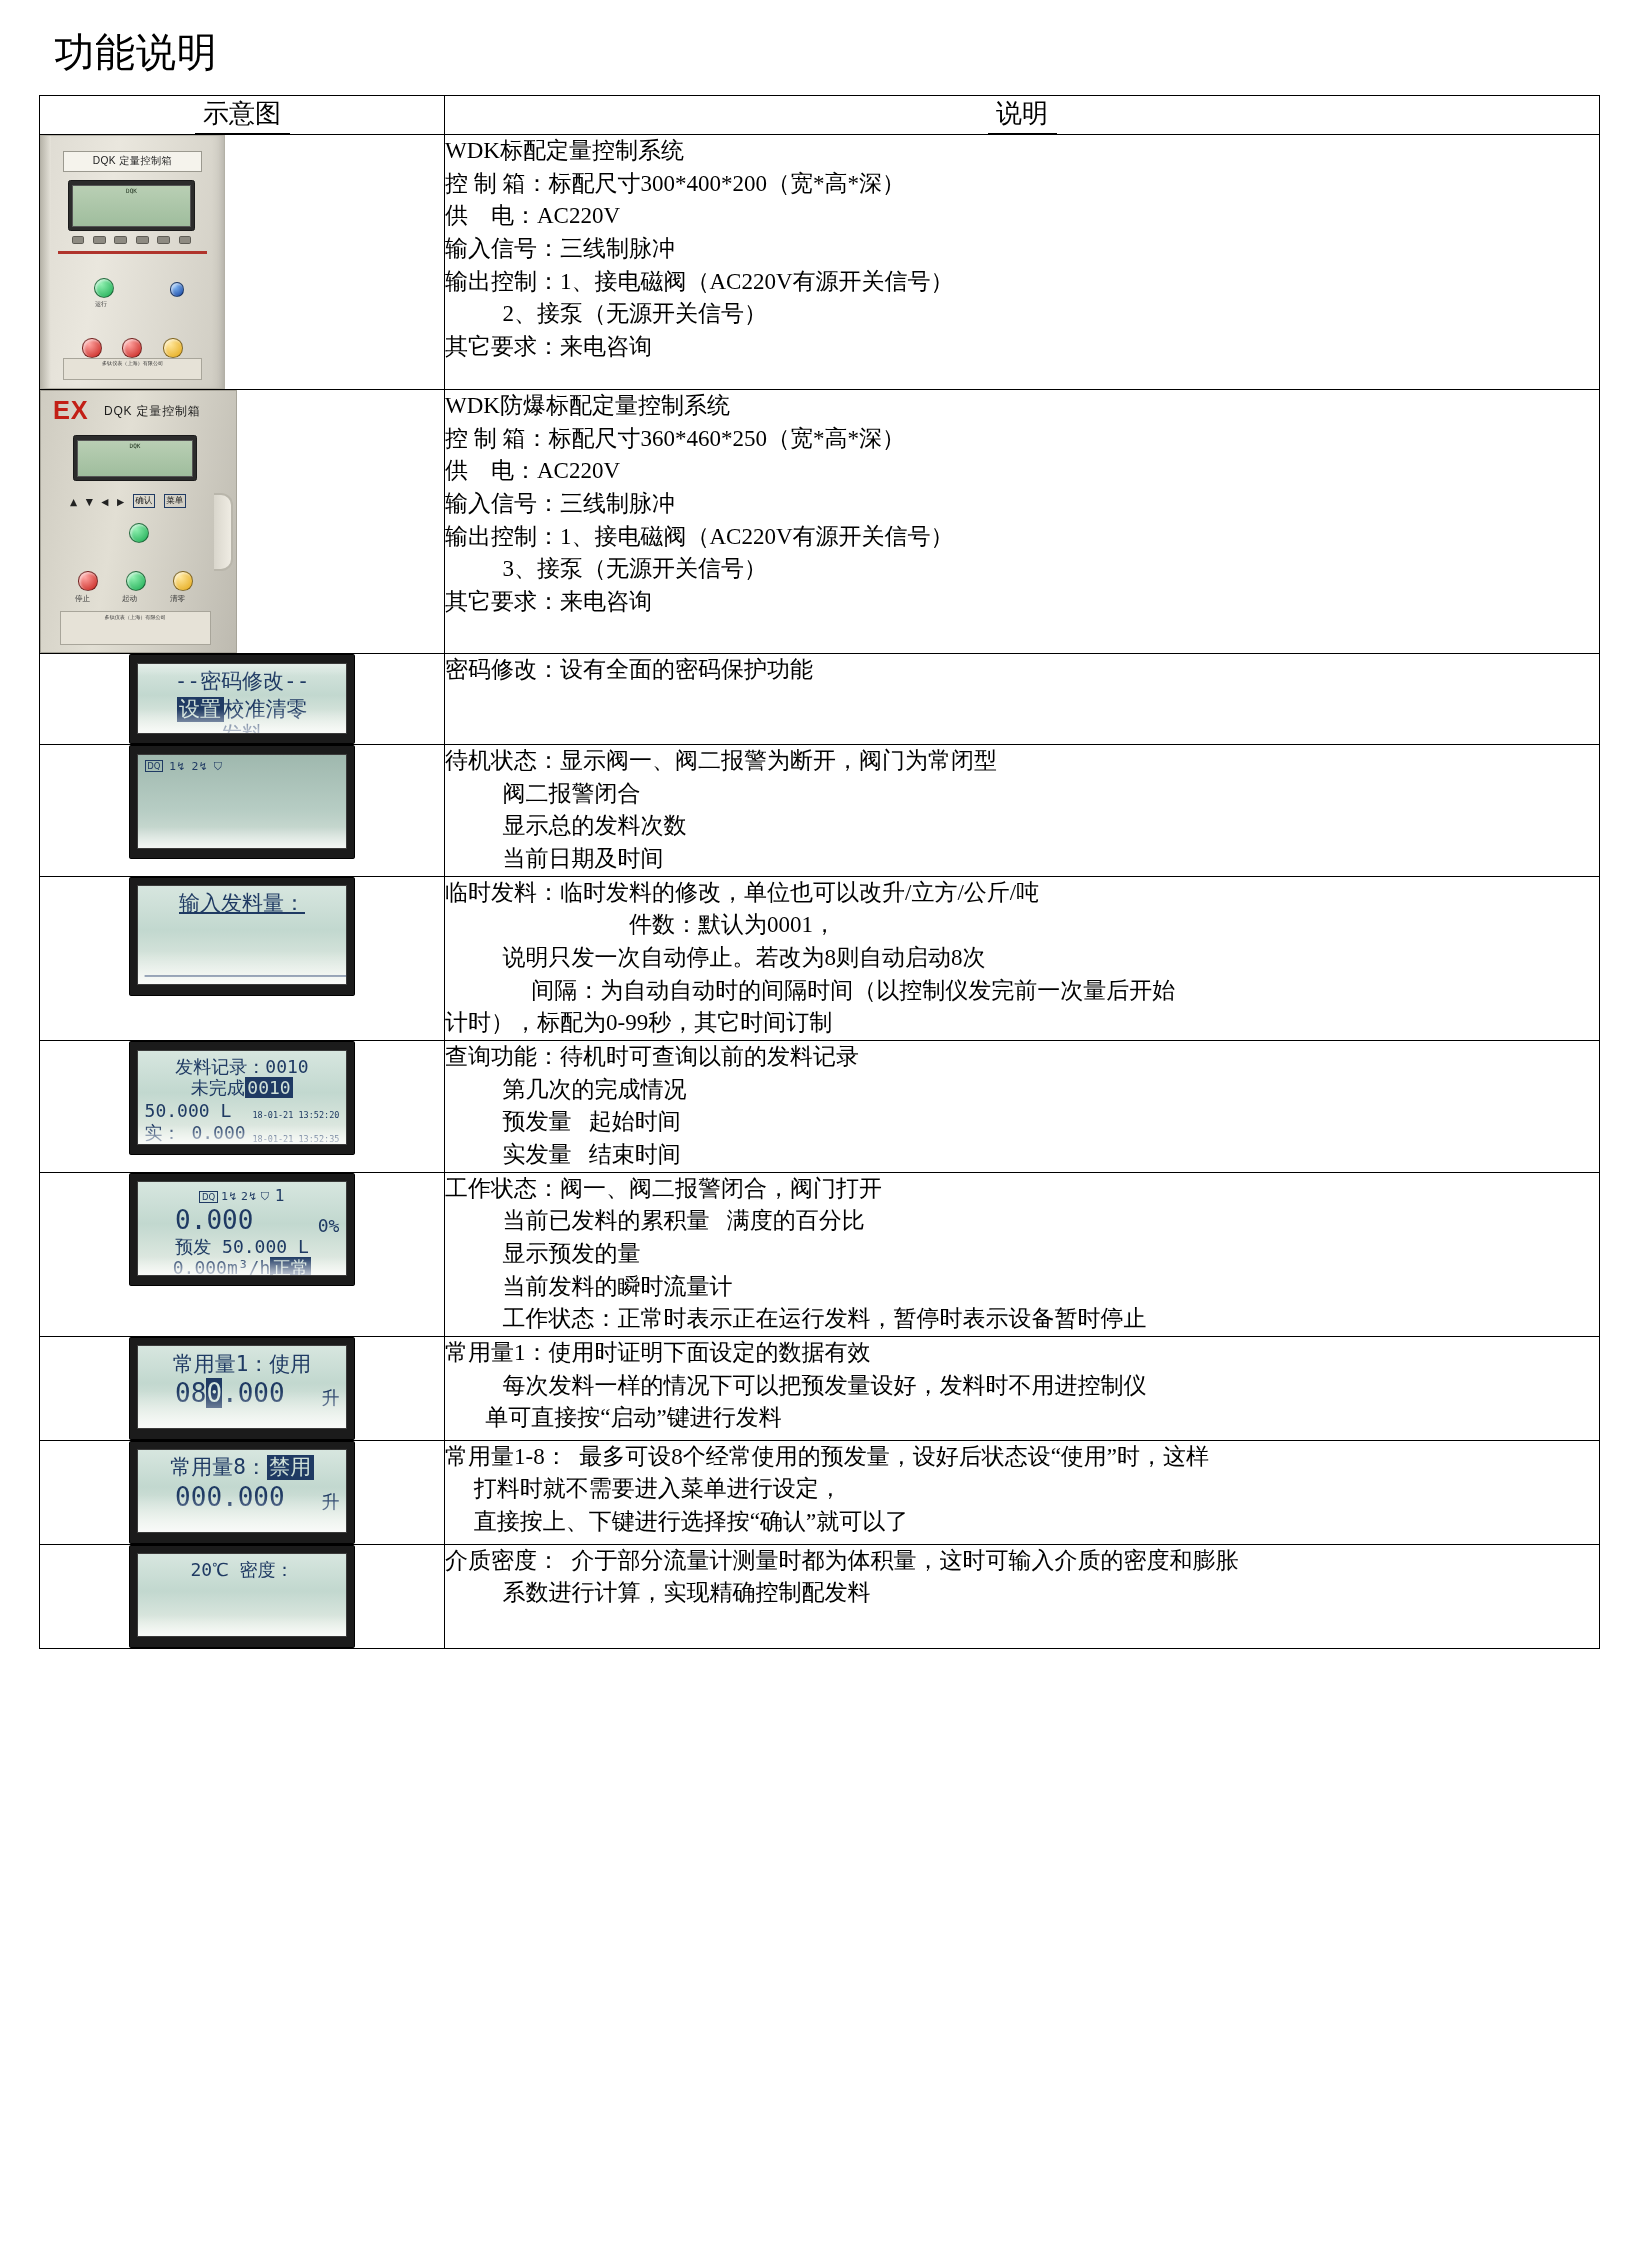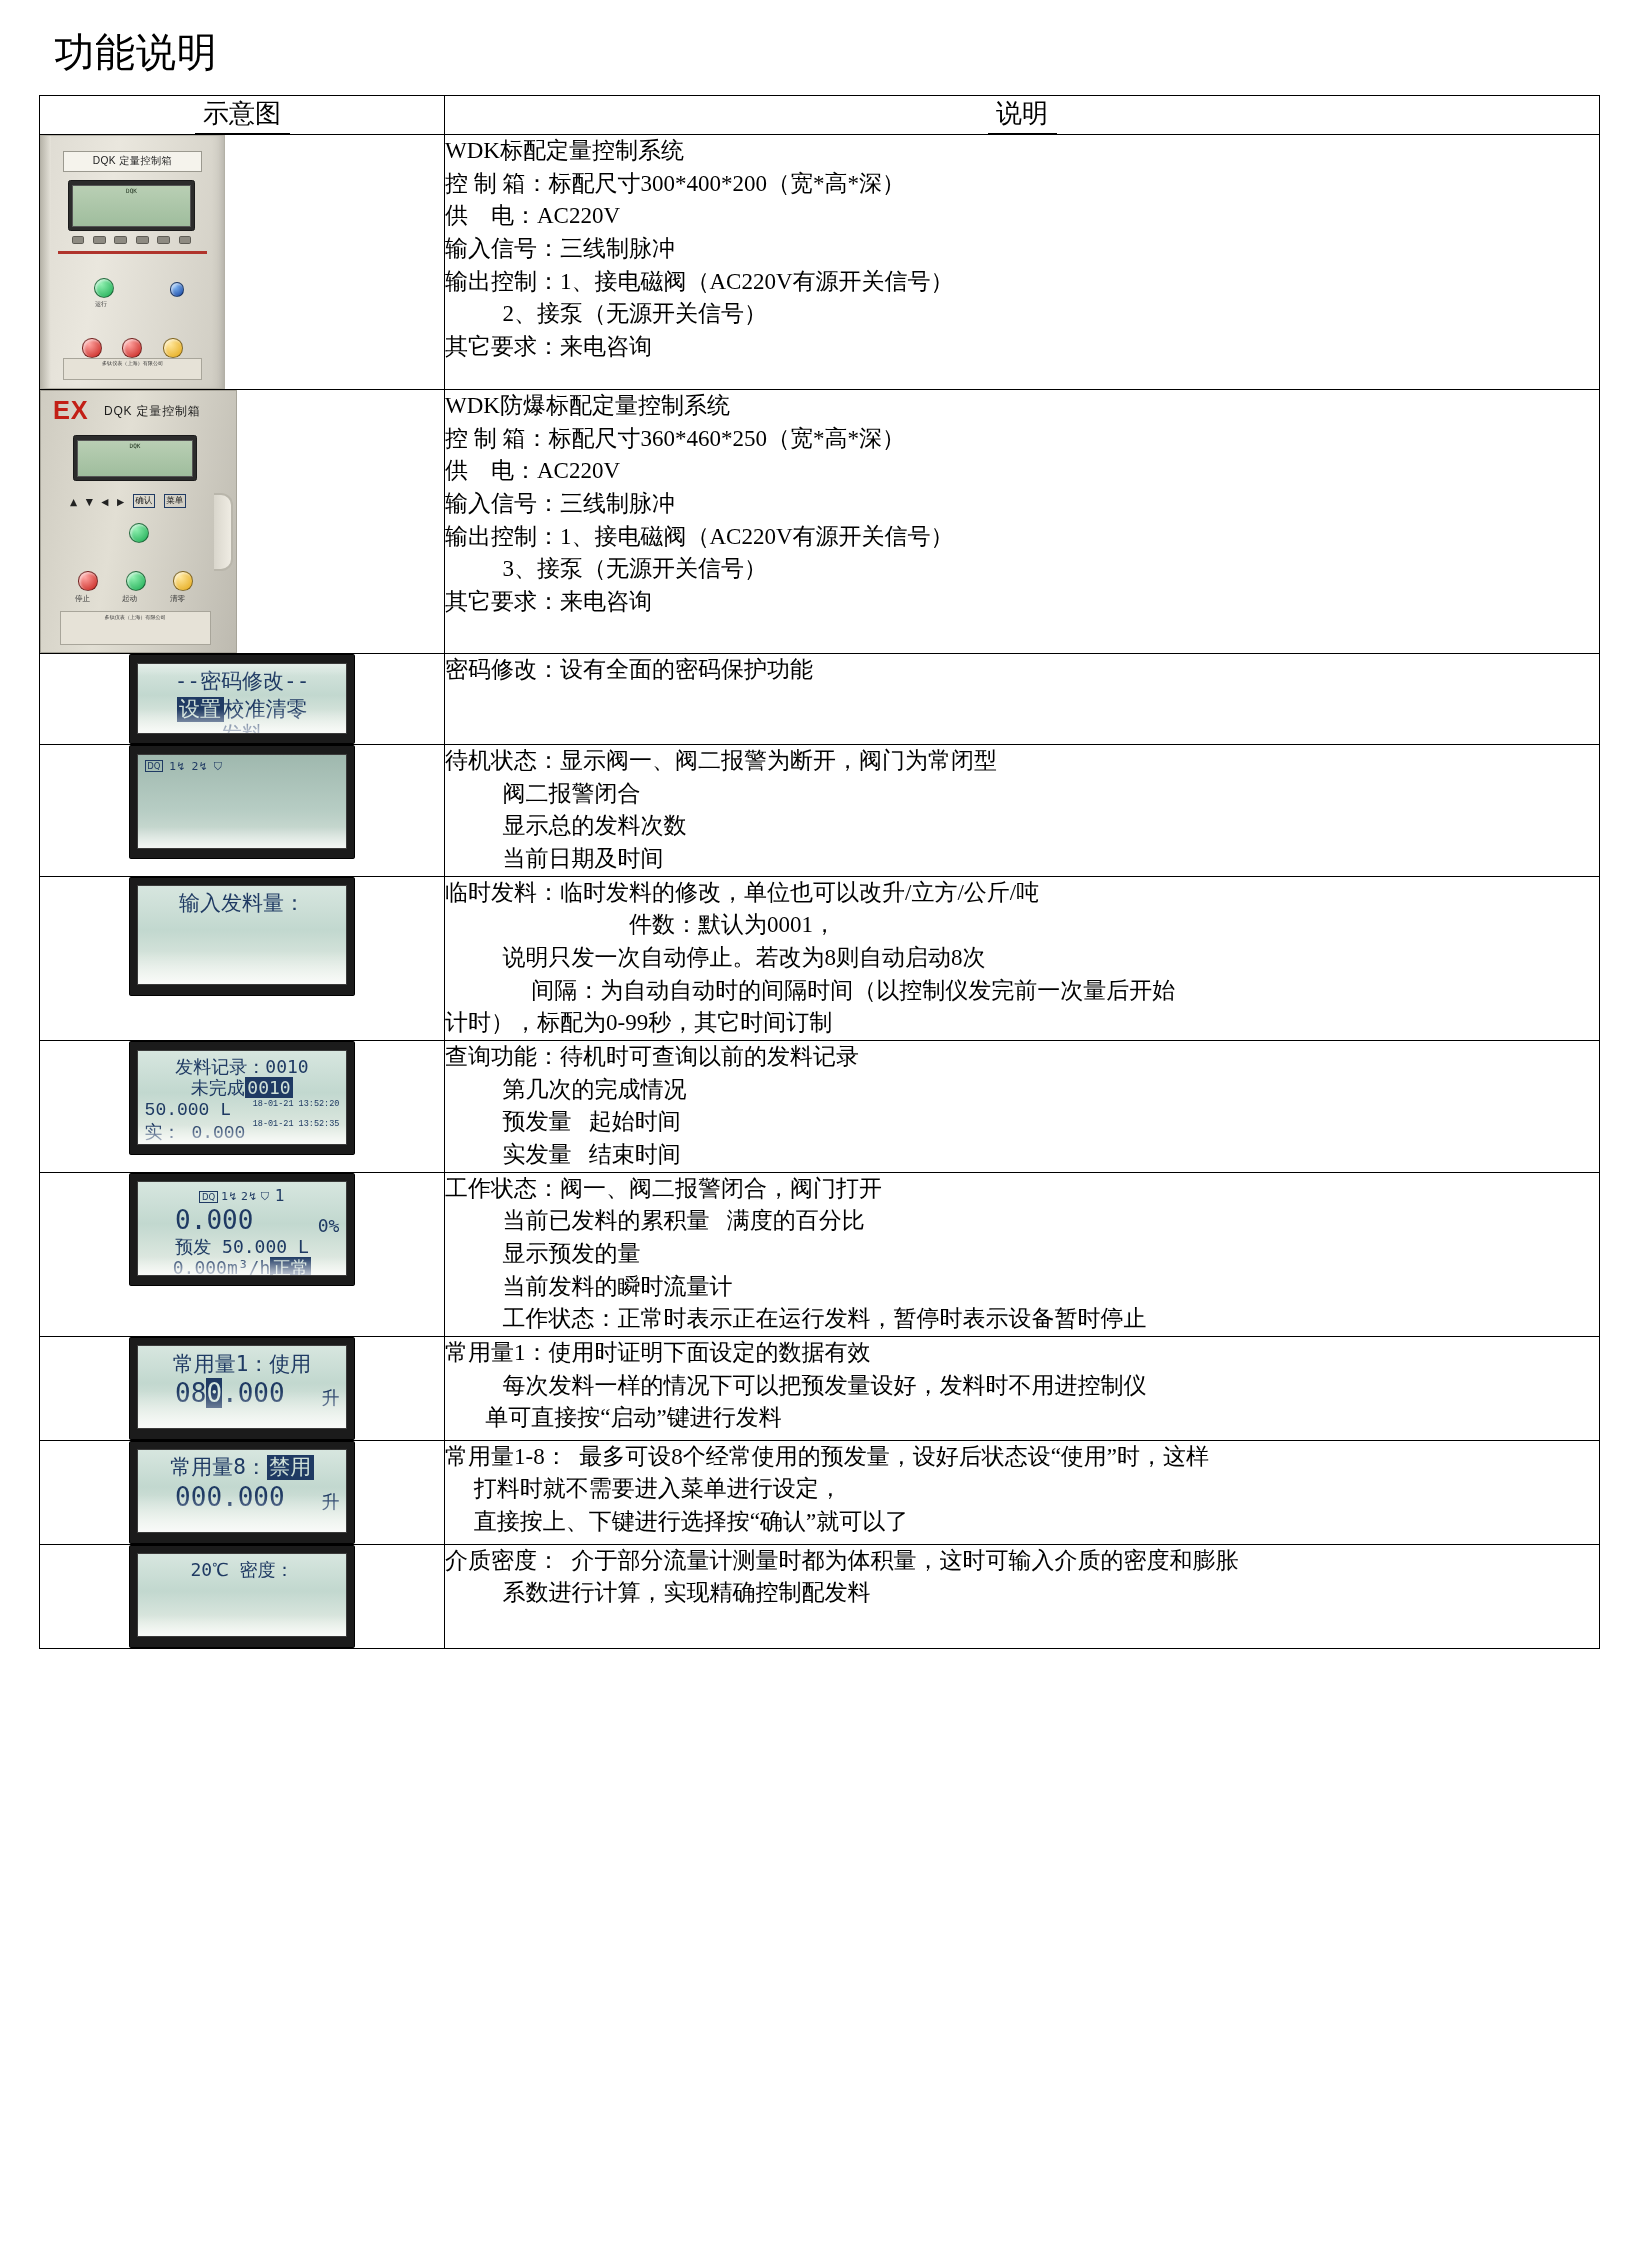"输入发料量：" .sc-t { text-decoration: none -> underline }
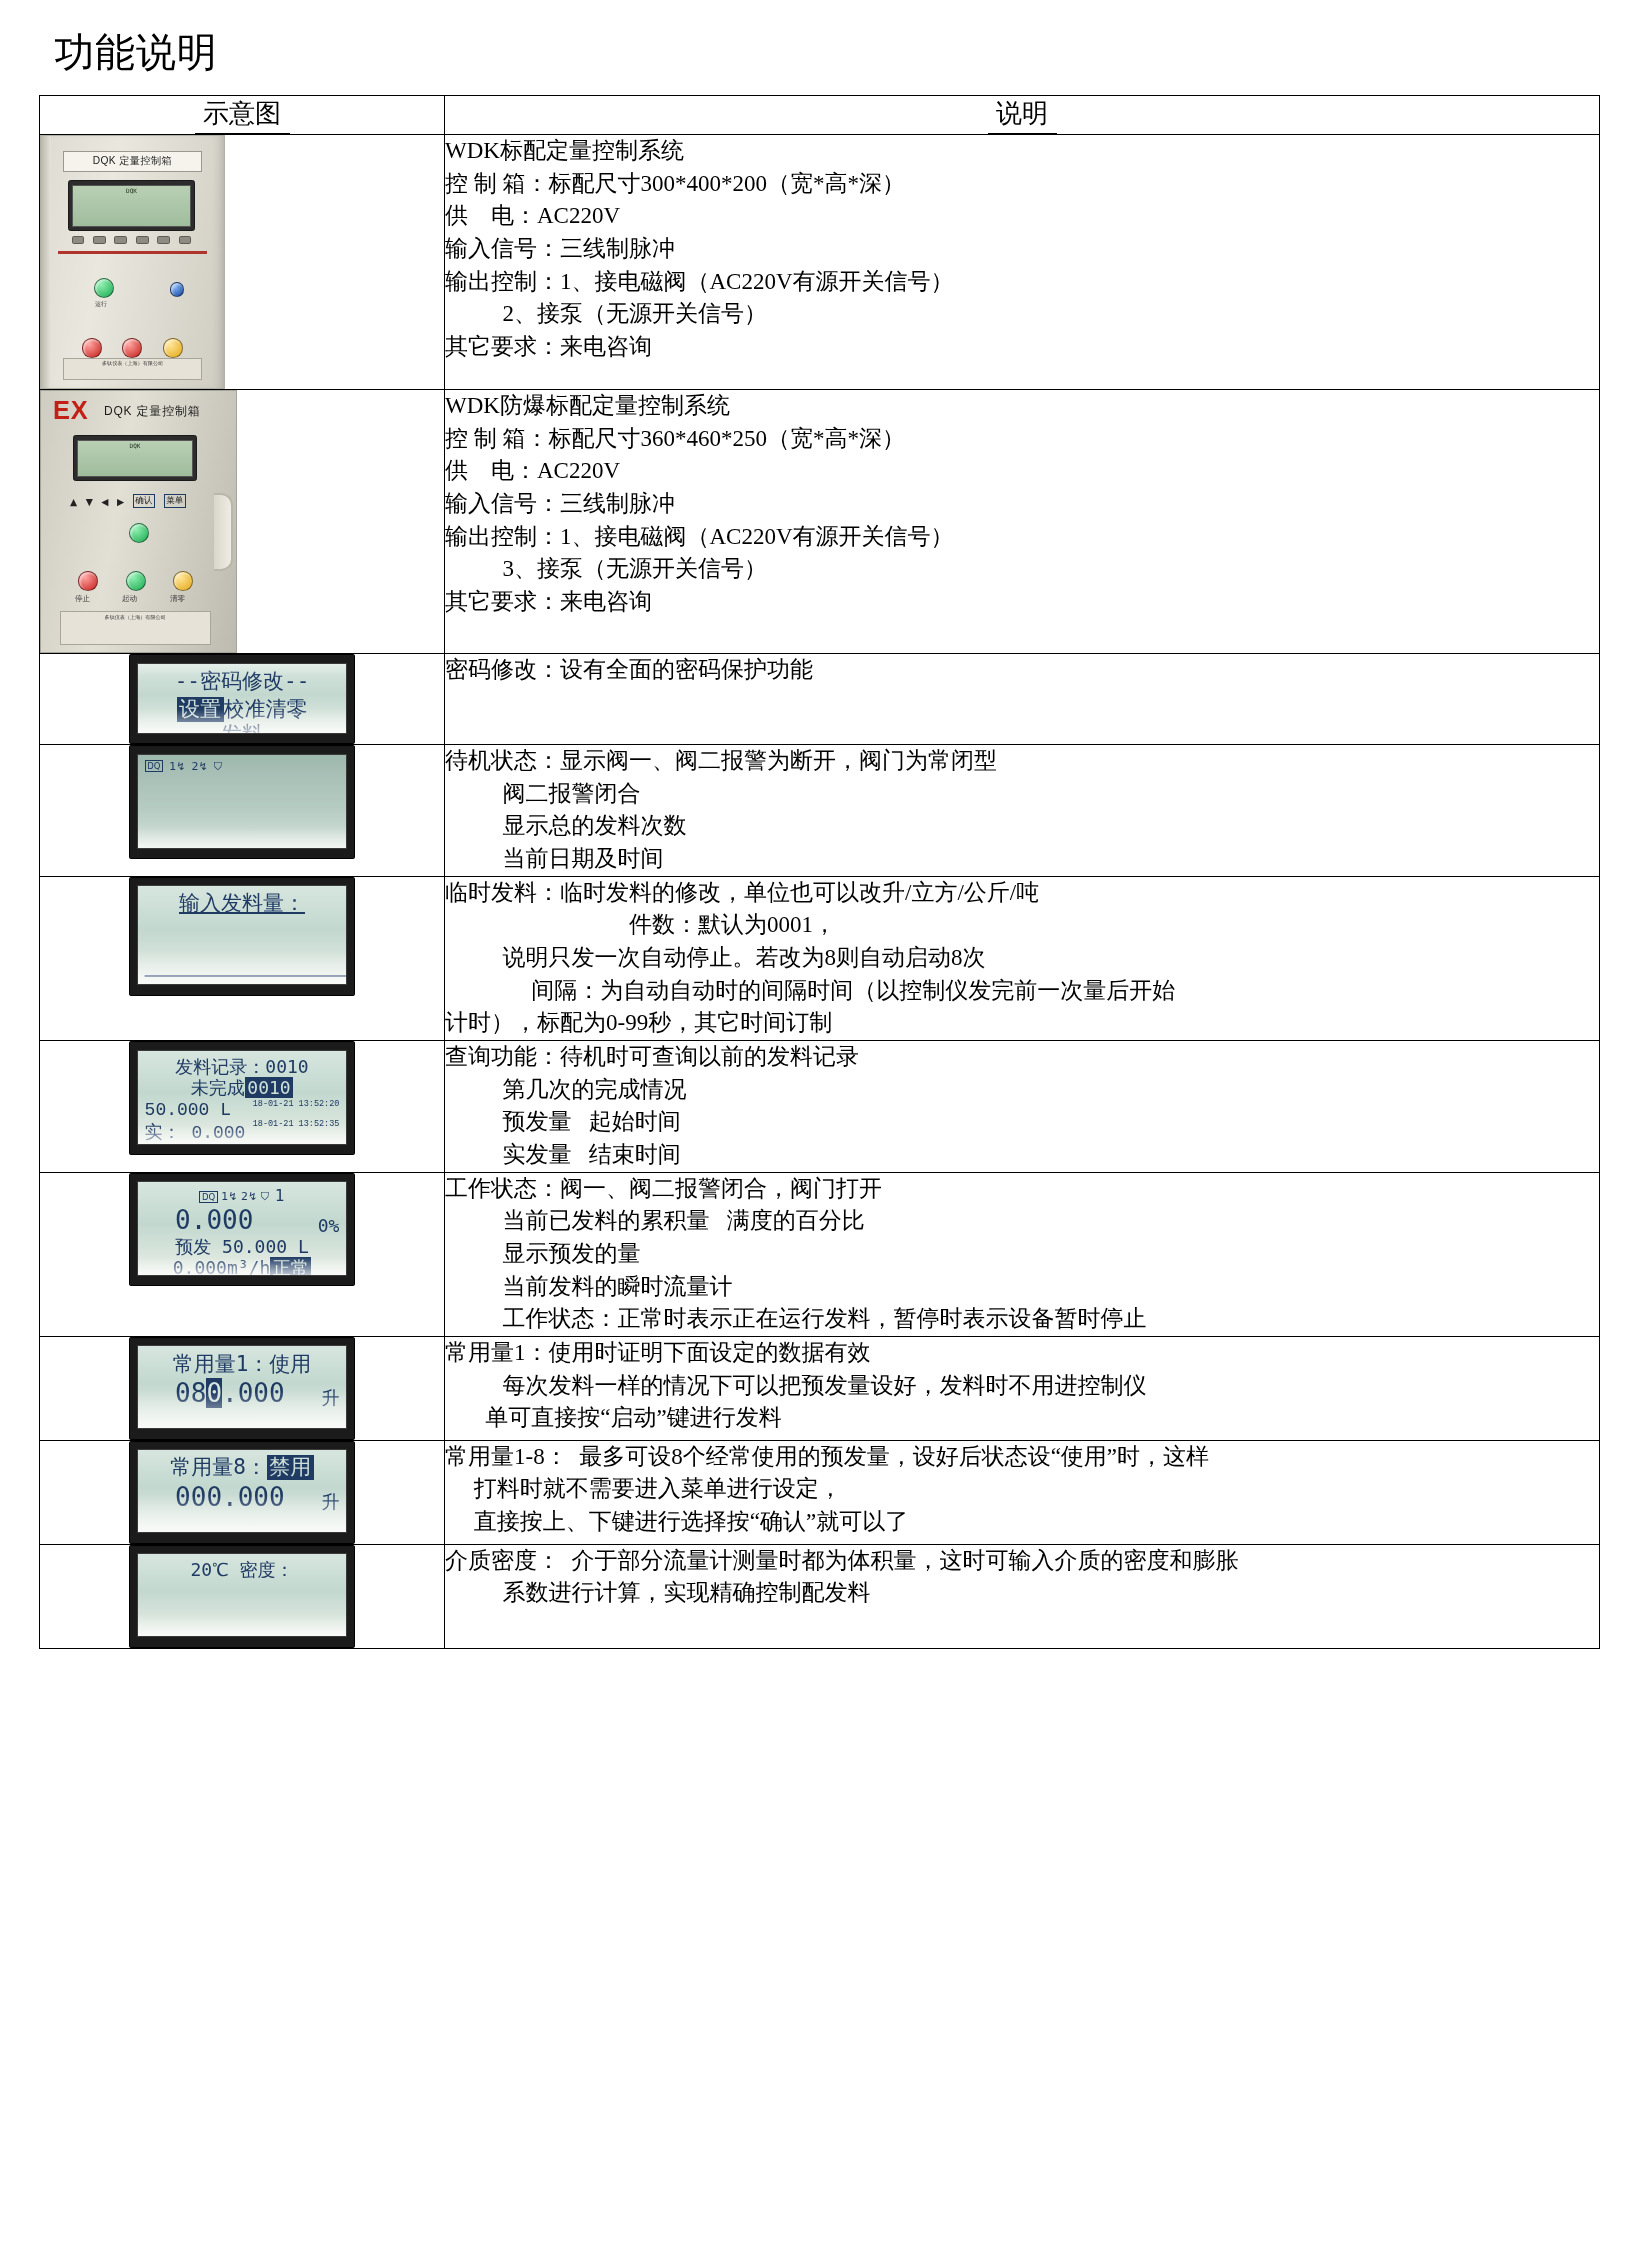"50.000 L" .rec-grid { align-items: flex-start -> flex-end; font-family: Liberation Mono, monospace -> none }
